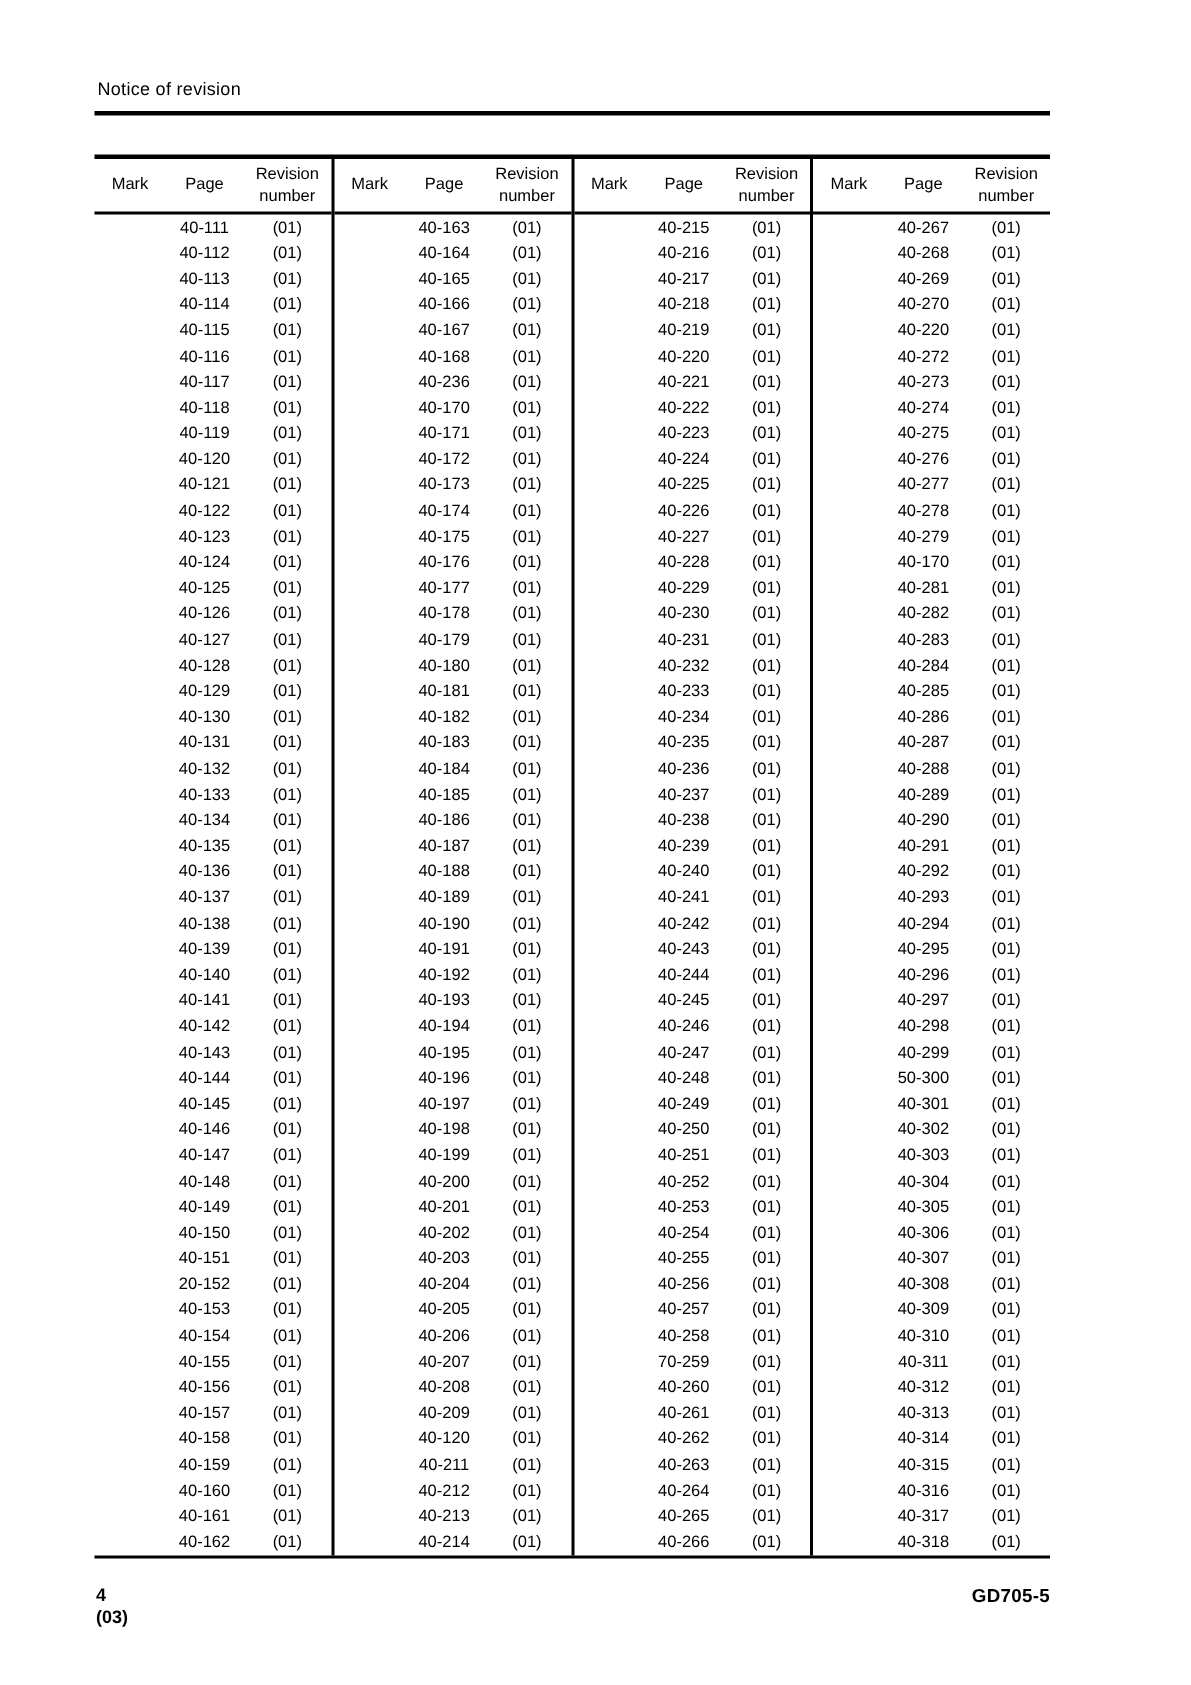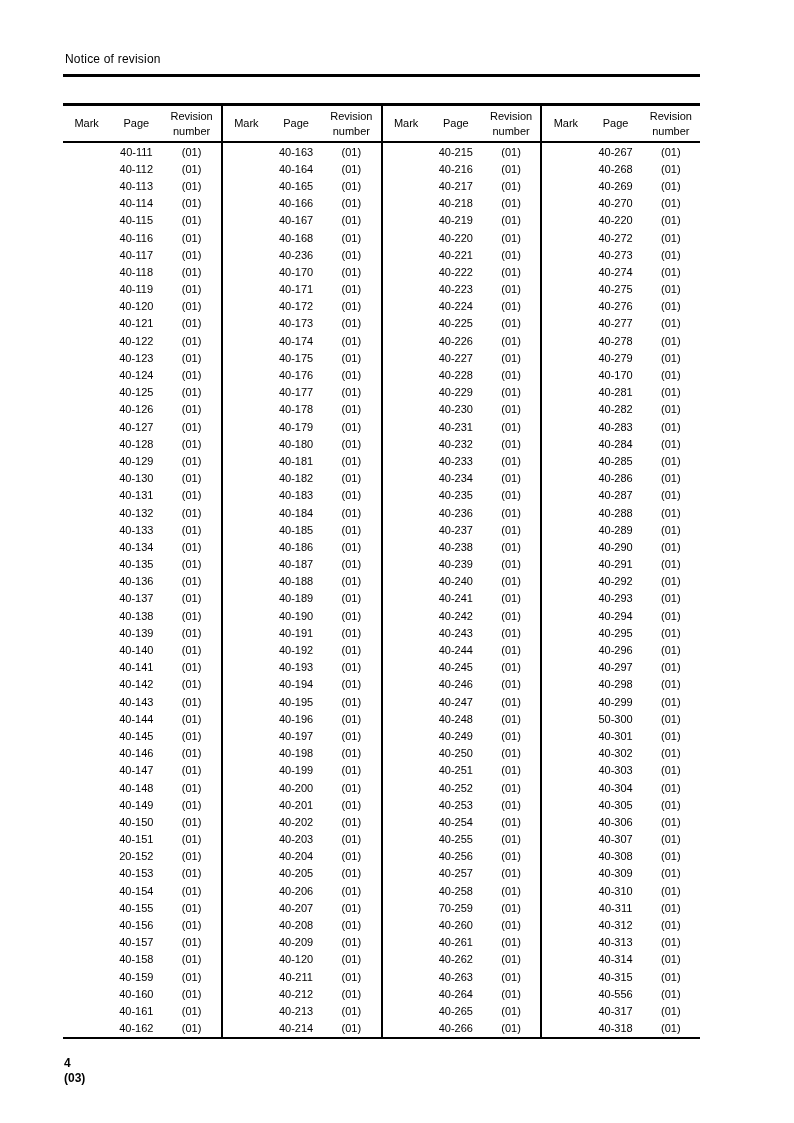"40-556" div { text: 40-556 -> 40-316 }
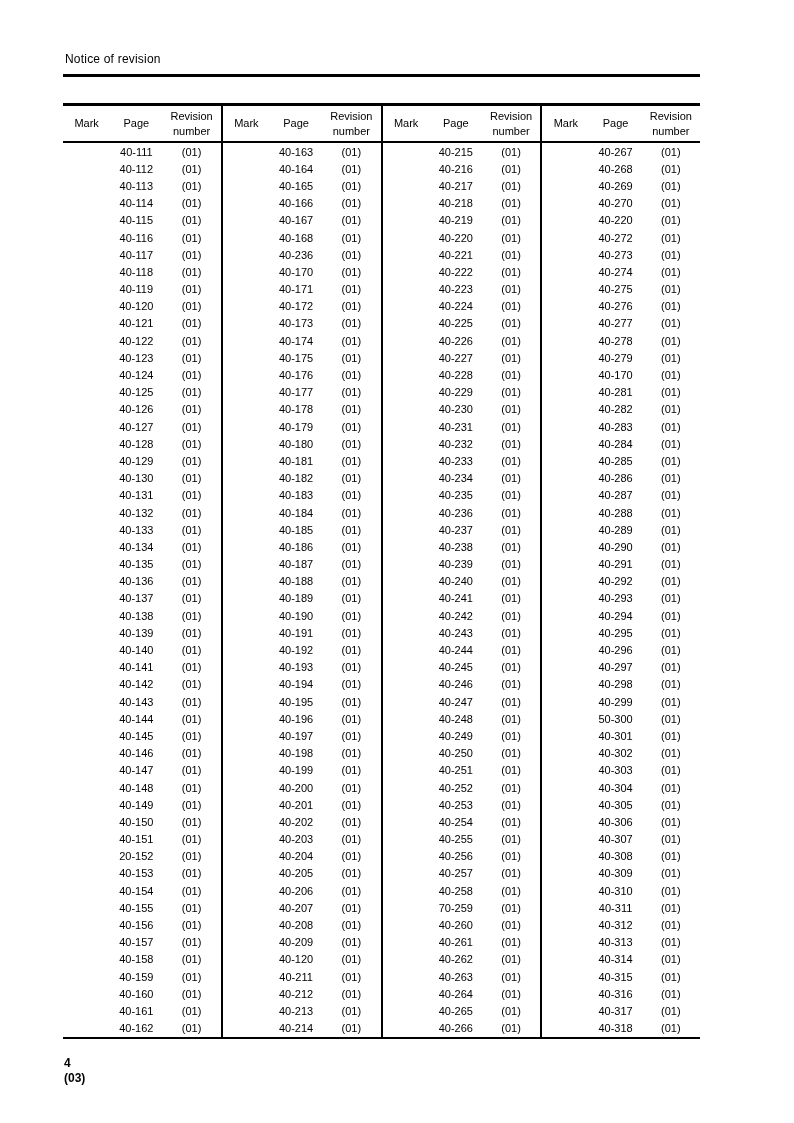"GD705-5" div.footer-right { html: none -> <div>GD705-5</div> }
